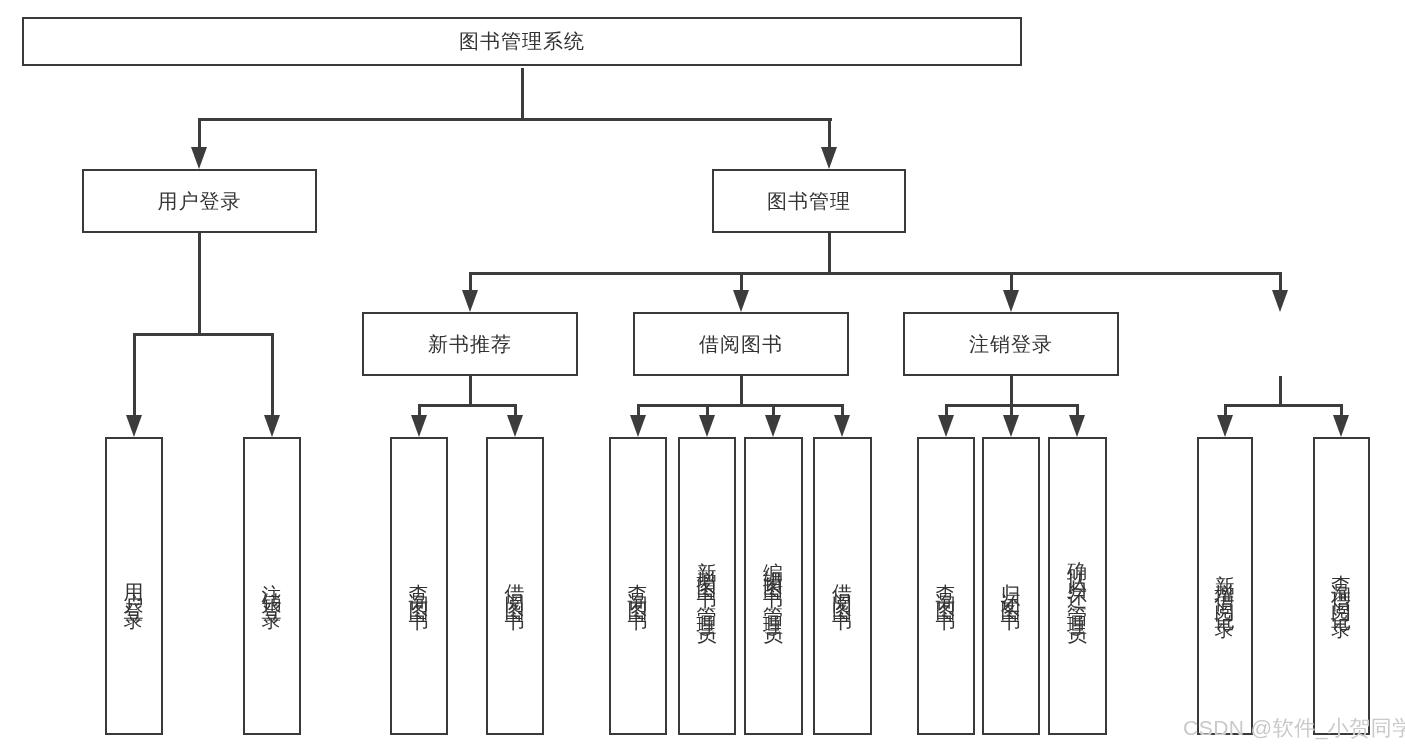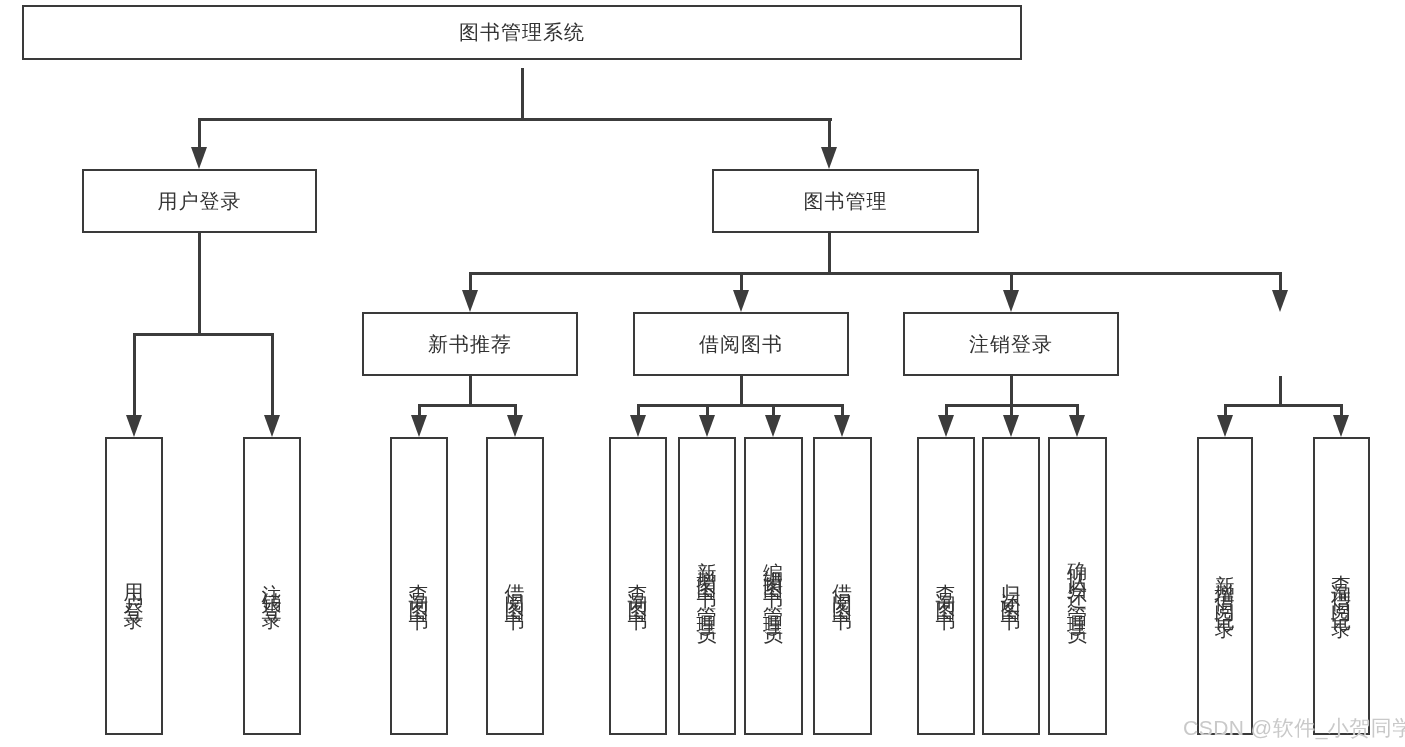"图书管理系统" div.box { height: 55px -> 49px; top: 5px -> 17px }
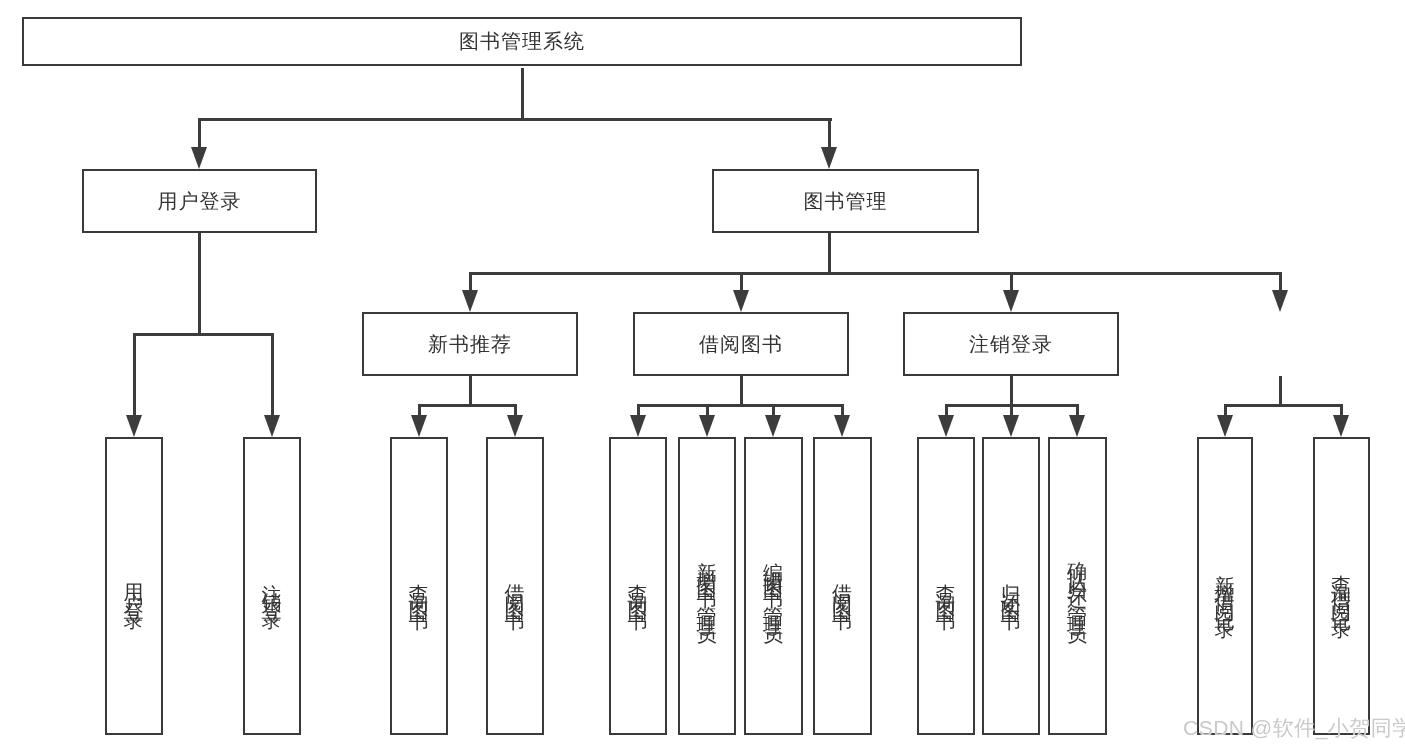"图书管理" div.box { width: 267px -> 194px }
